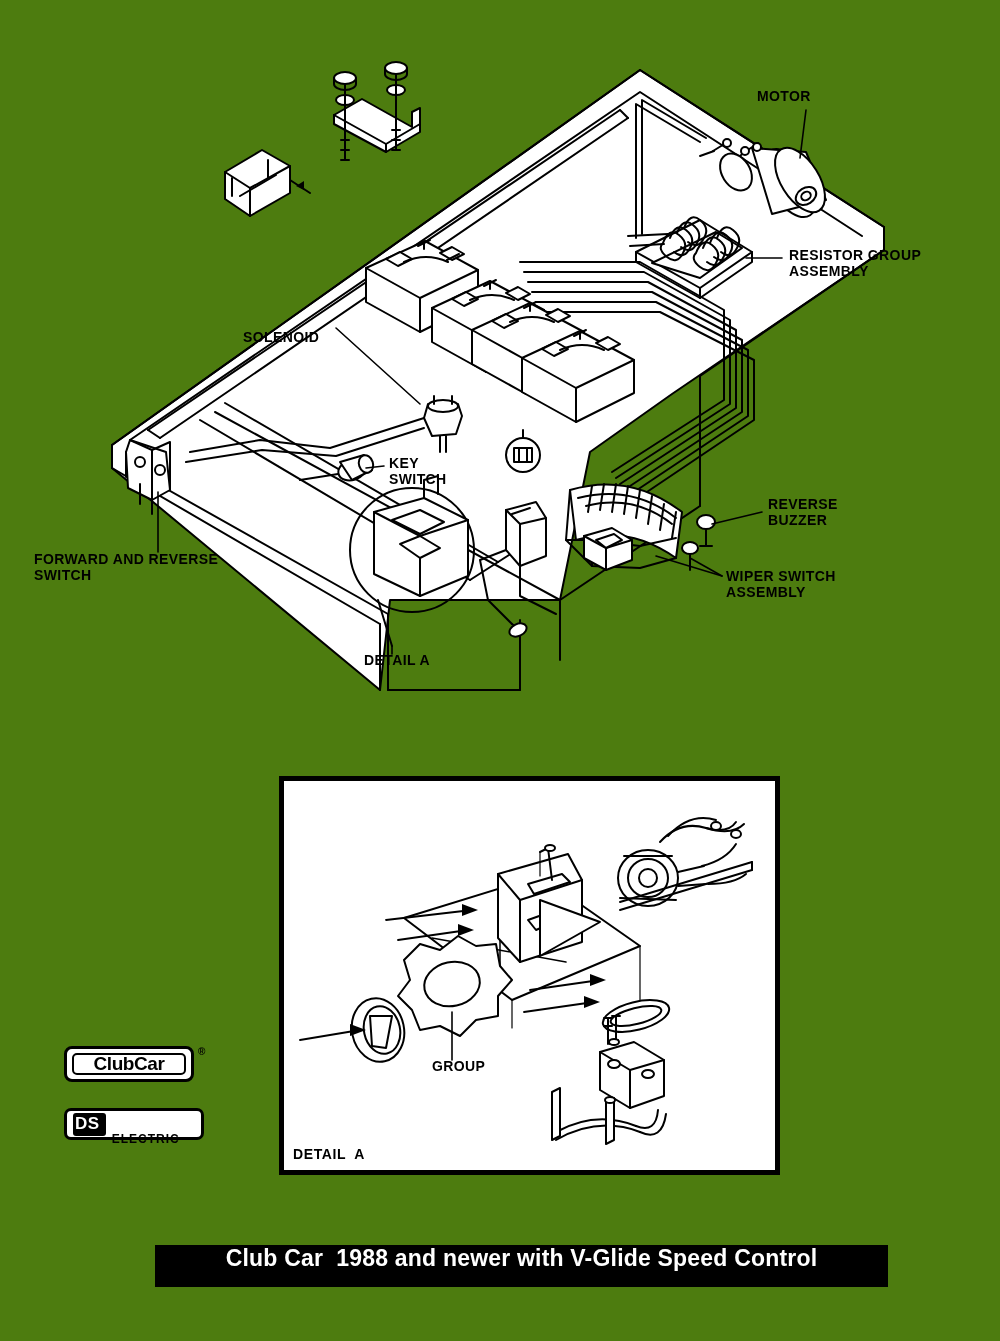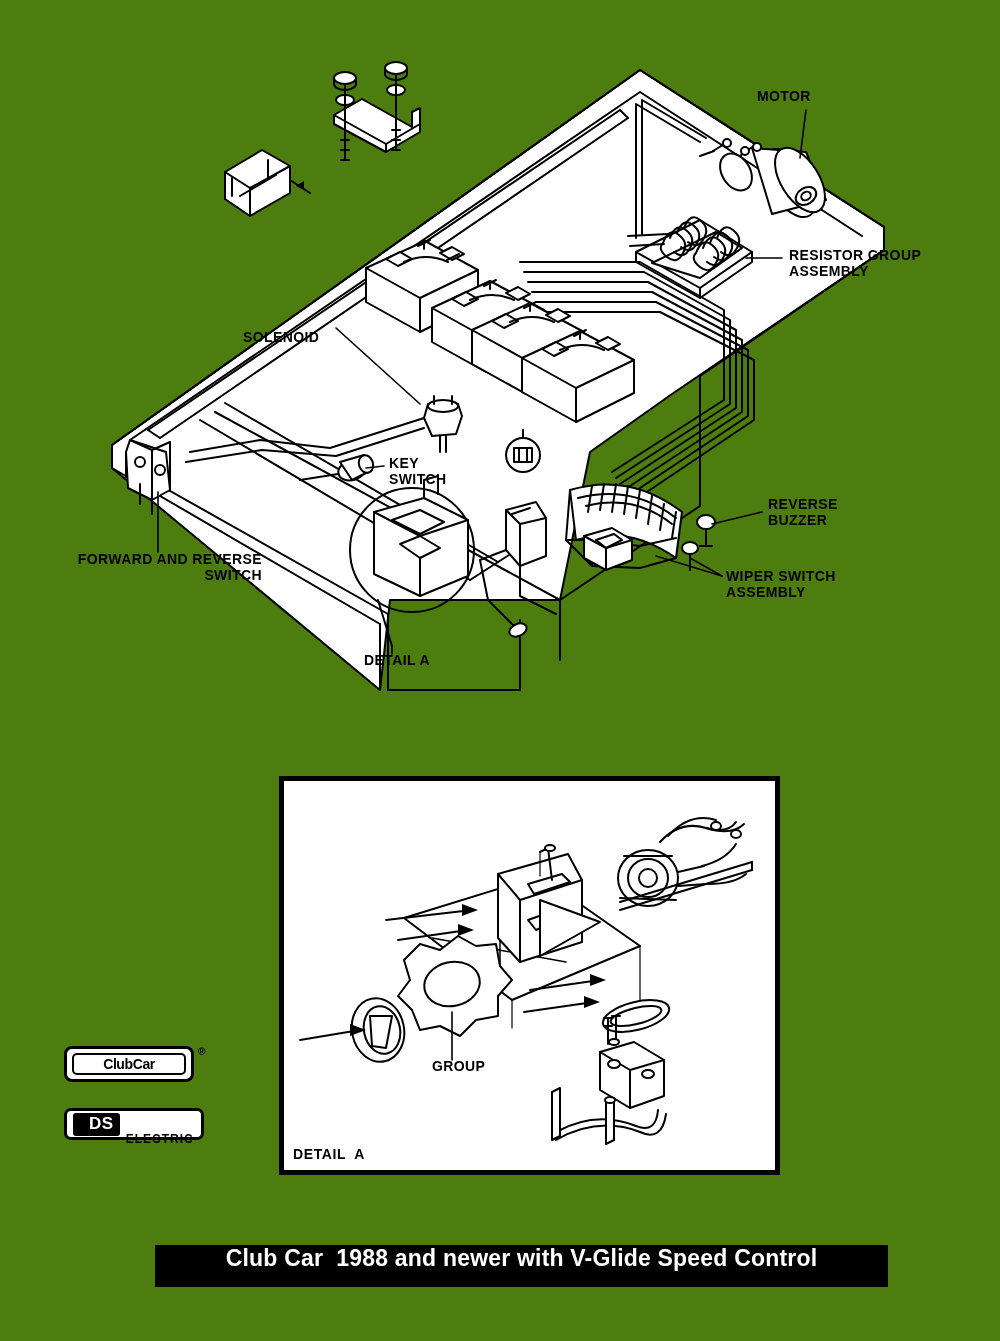"FORWARD AND REVERSE" .callout.center { text-align: right -> left }
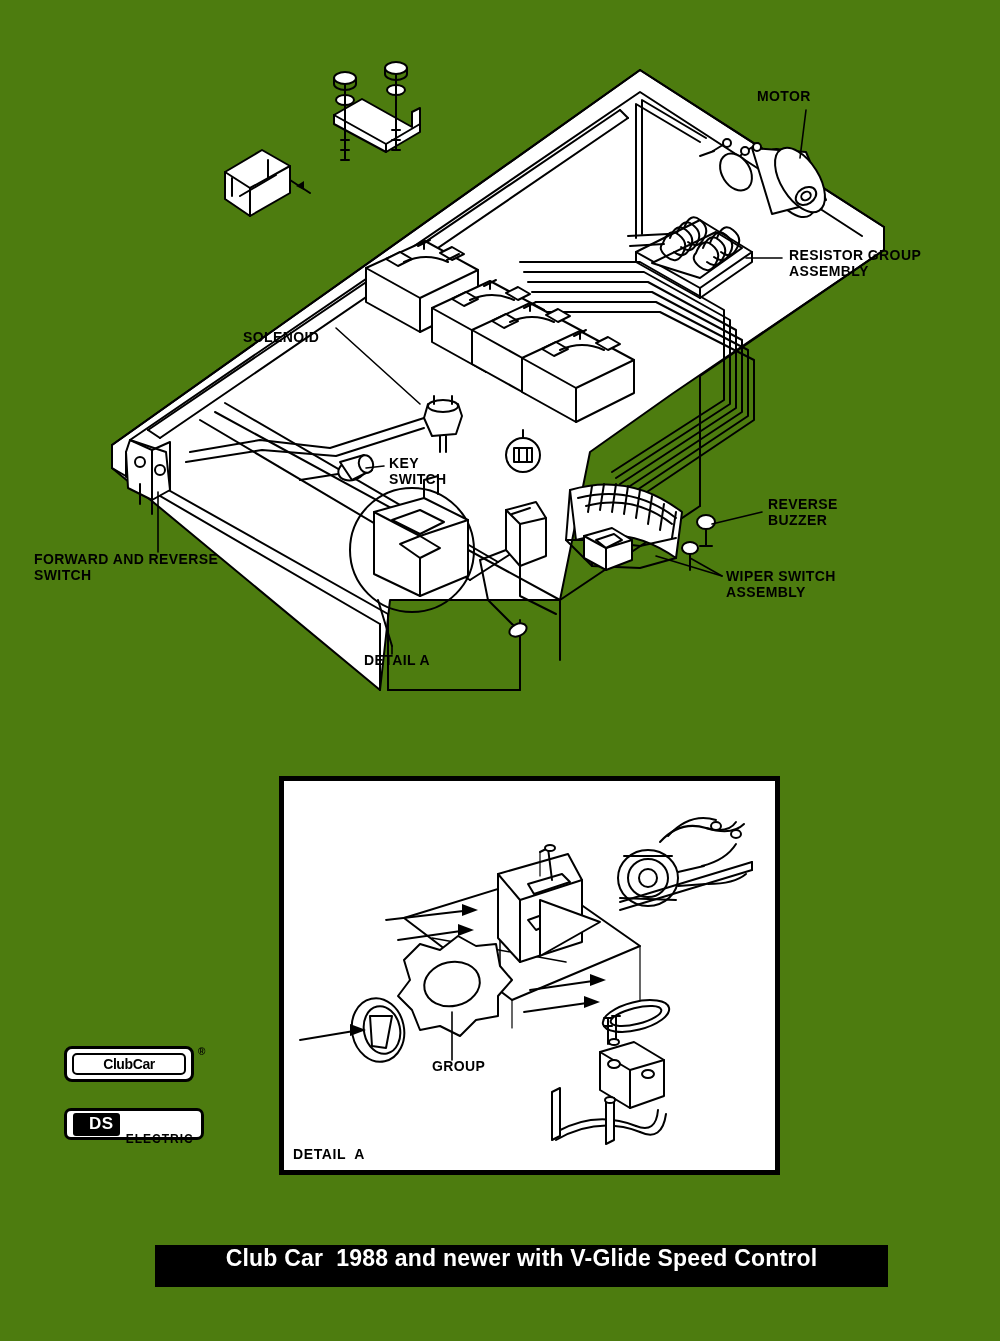"ClubCar" #logo-clubcar .txt { font-size: 14px -> 19px }
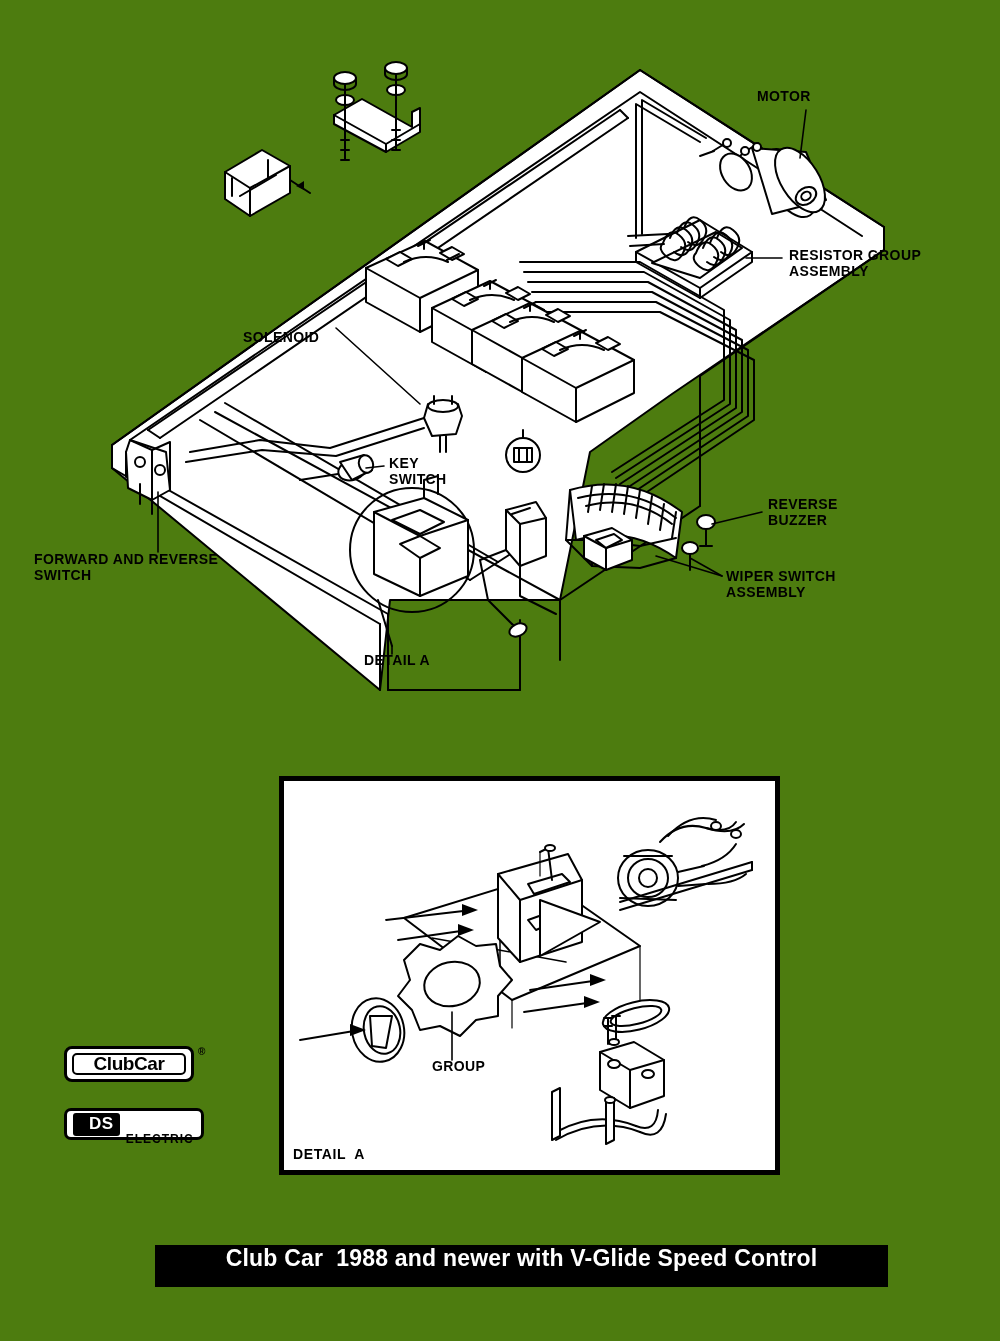"DS" #logo-ds .ds-box { padding: 1px 6px 2px 16px -> 1px 6px 2px 2px }
